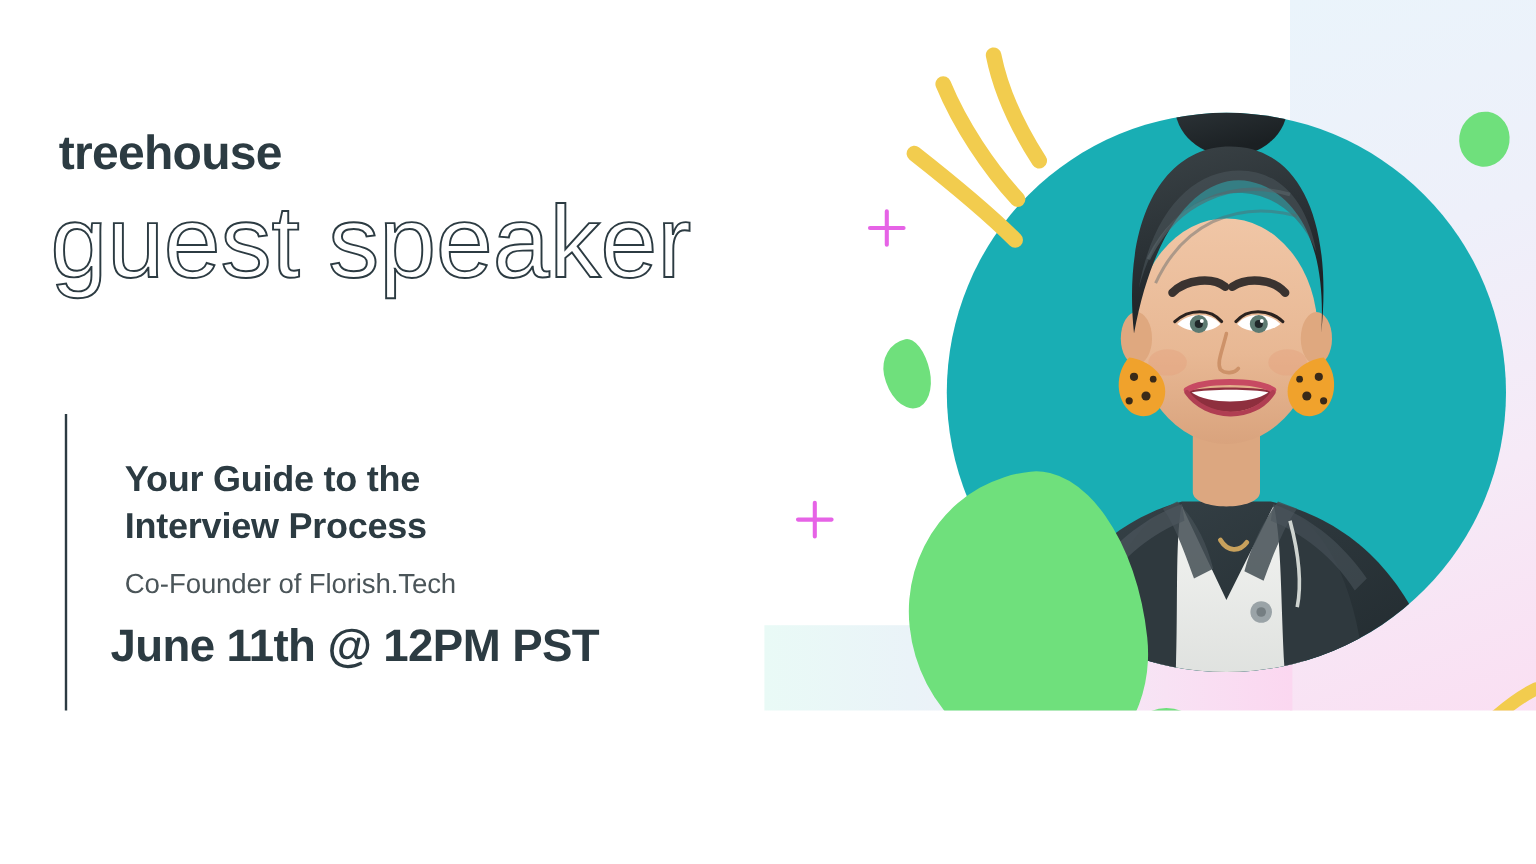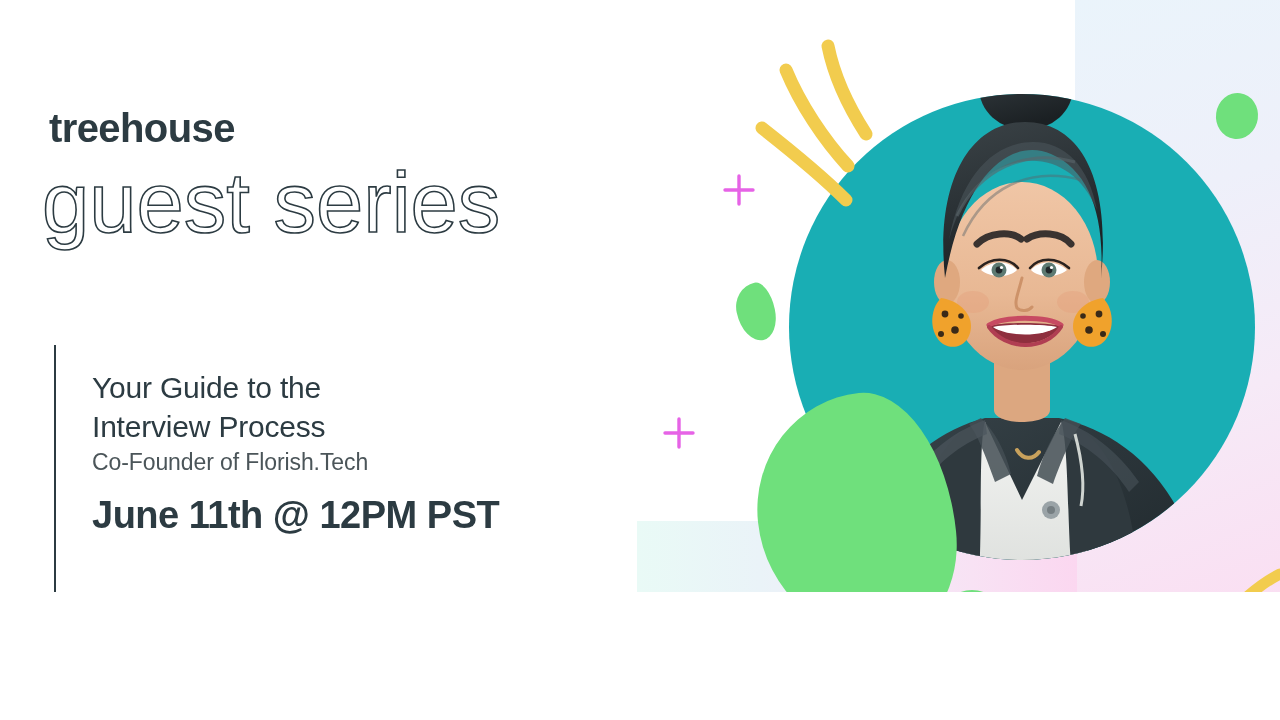"guest series" div.headline-outline { text: series -> speaker }
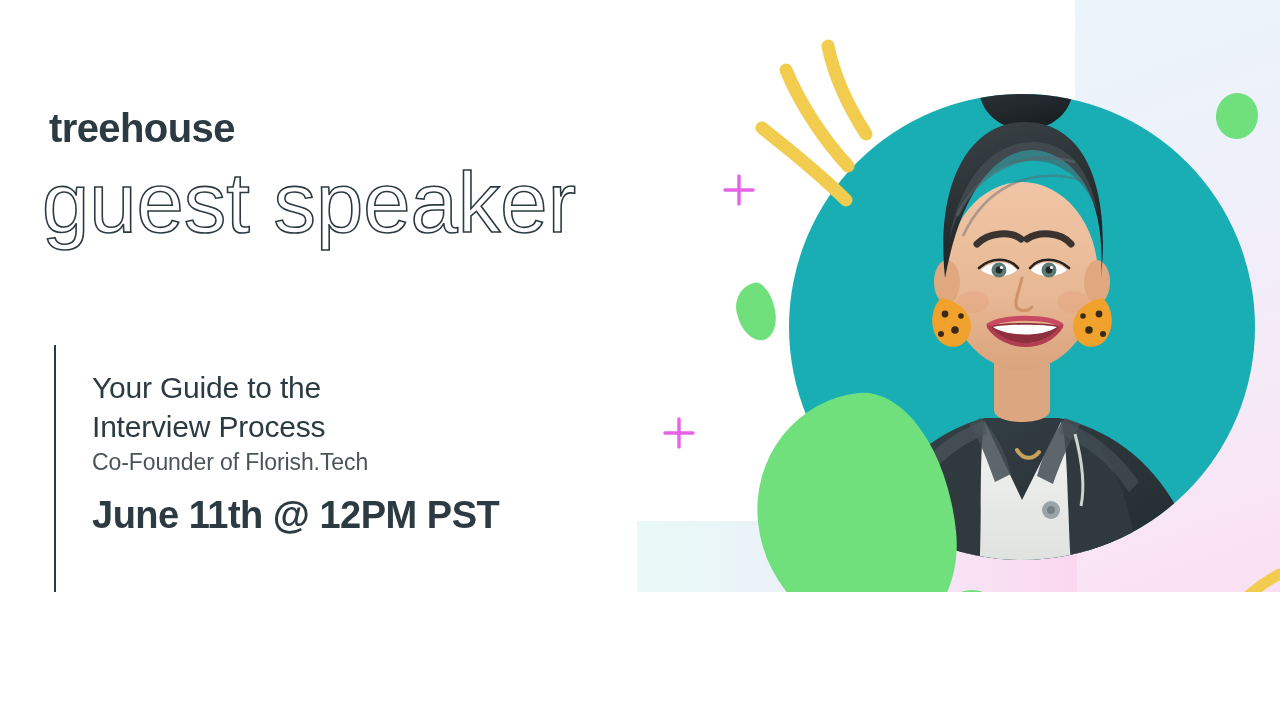"Your Guide to the" .talk-title { font-weight: 400 -> 700; margin: 0 -> 12px }
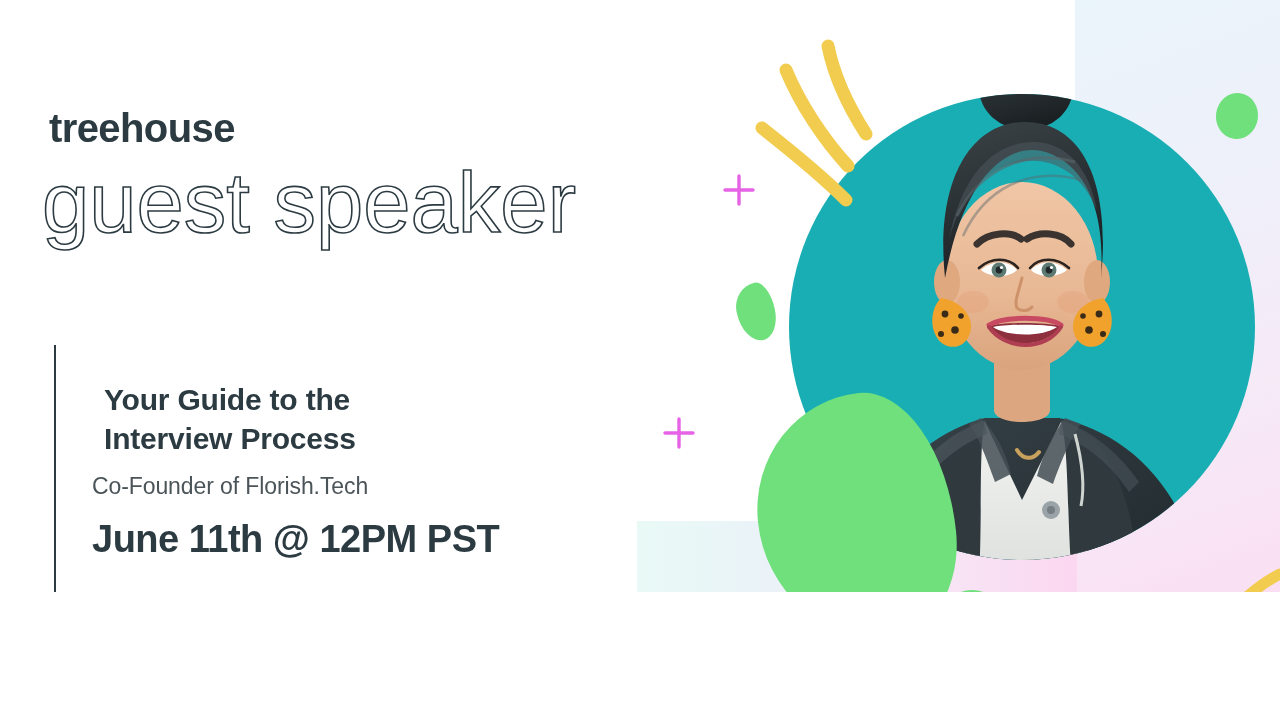"Co-Founder of Florish.Tech" .speaker-role { margin: 0 -> 12px }
